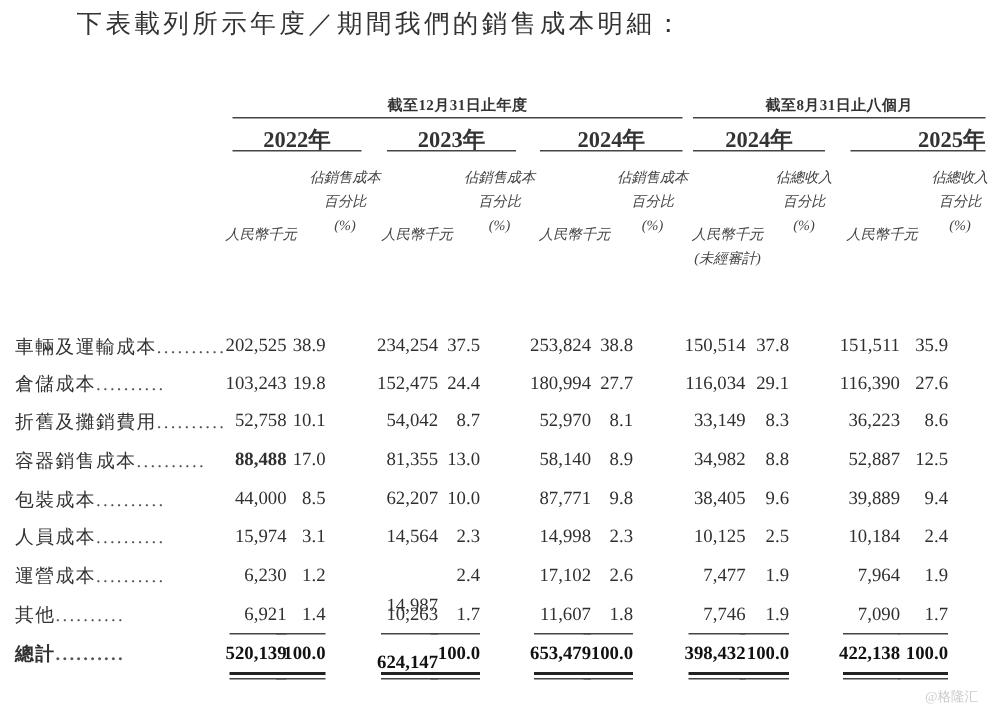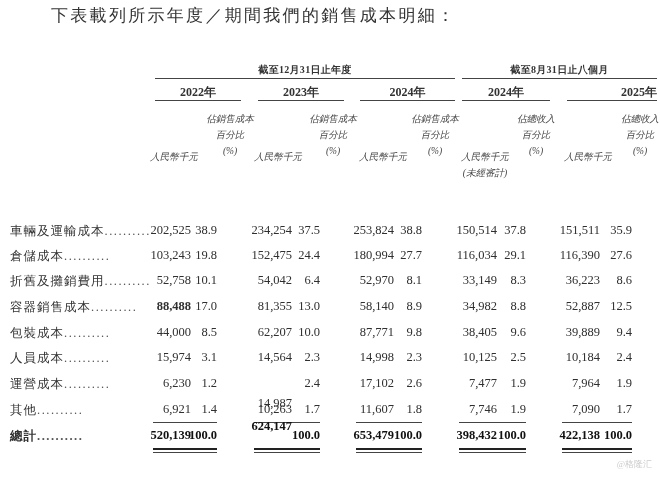"2022年" .year { font-size: 12px -> 15px }
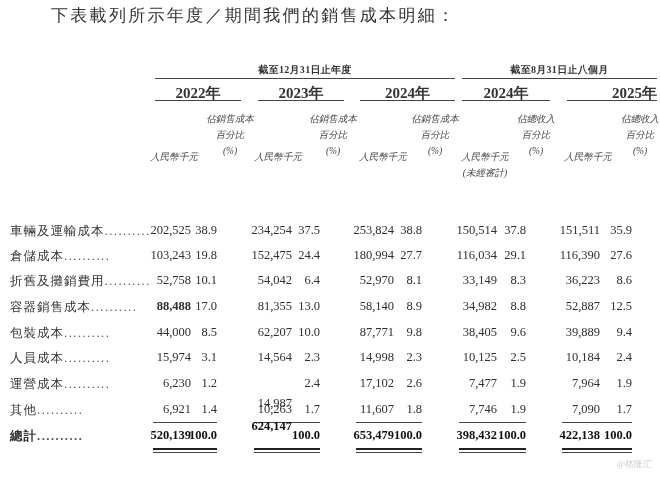"6.4" div.cell { text: 6.4 -> 8.7 }
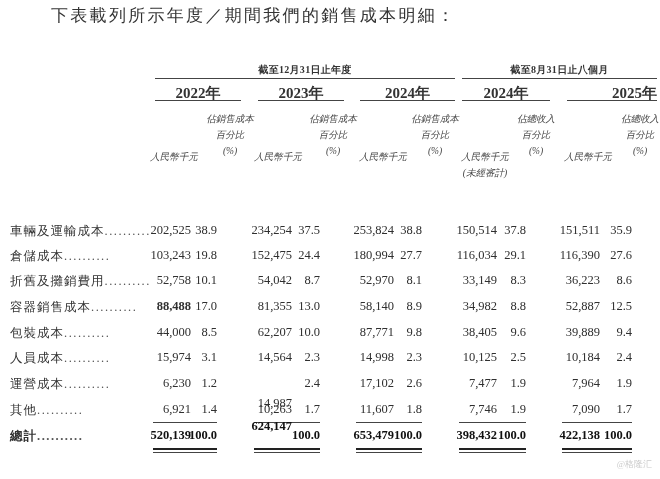"624,147" div.cell { top: 419px -> 434px }
